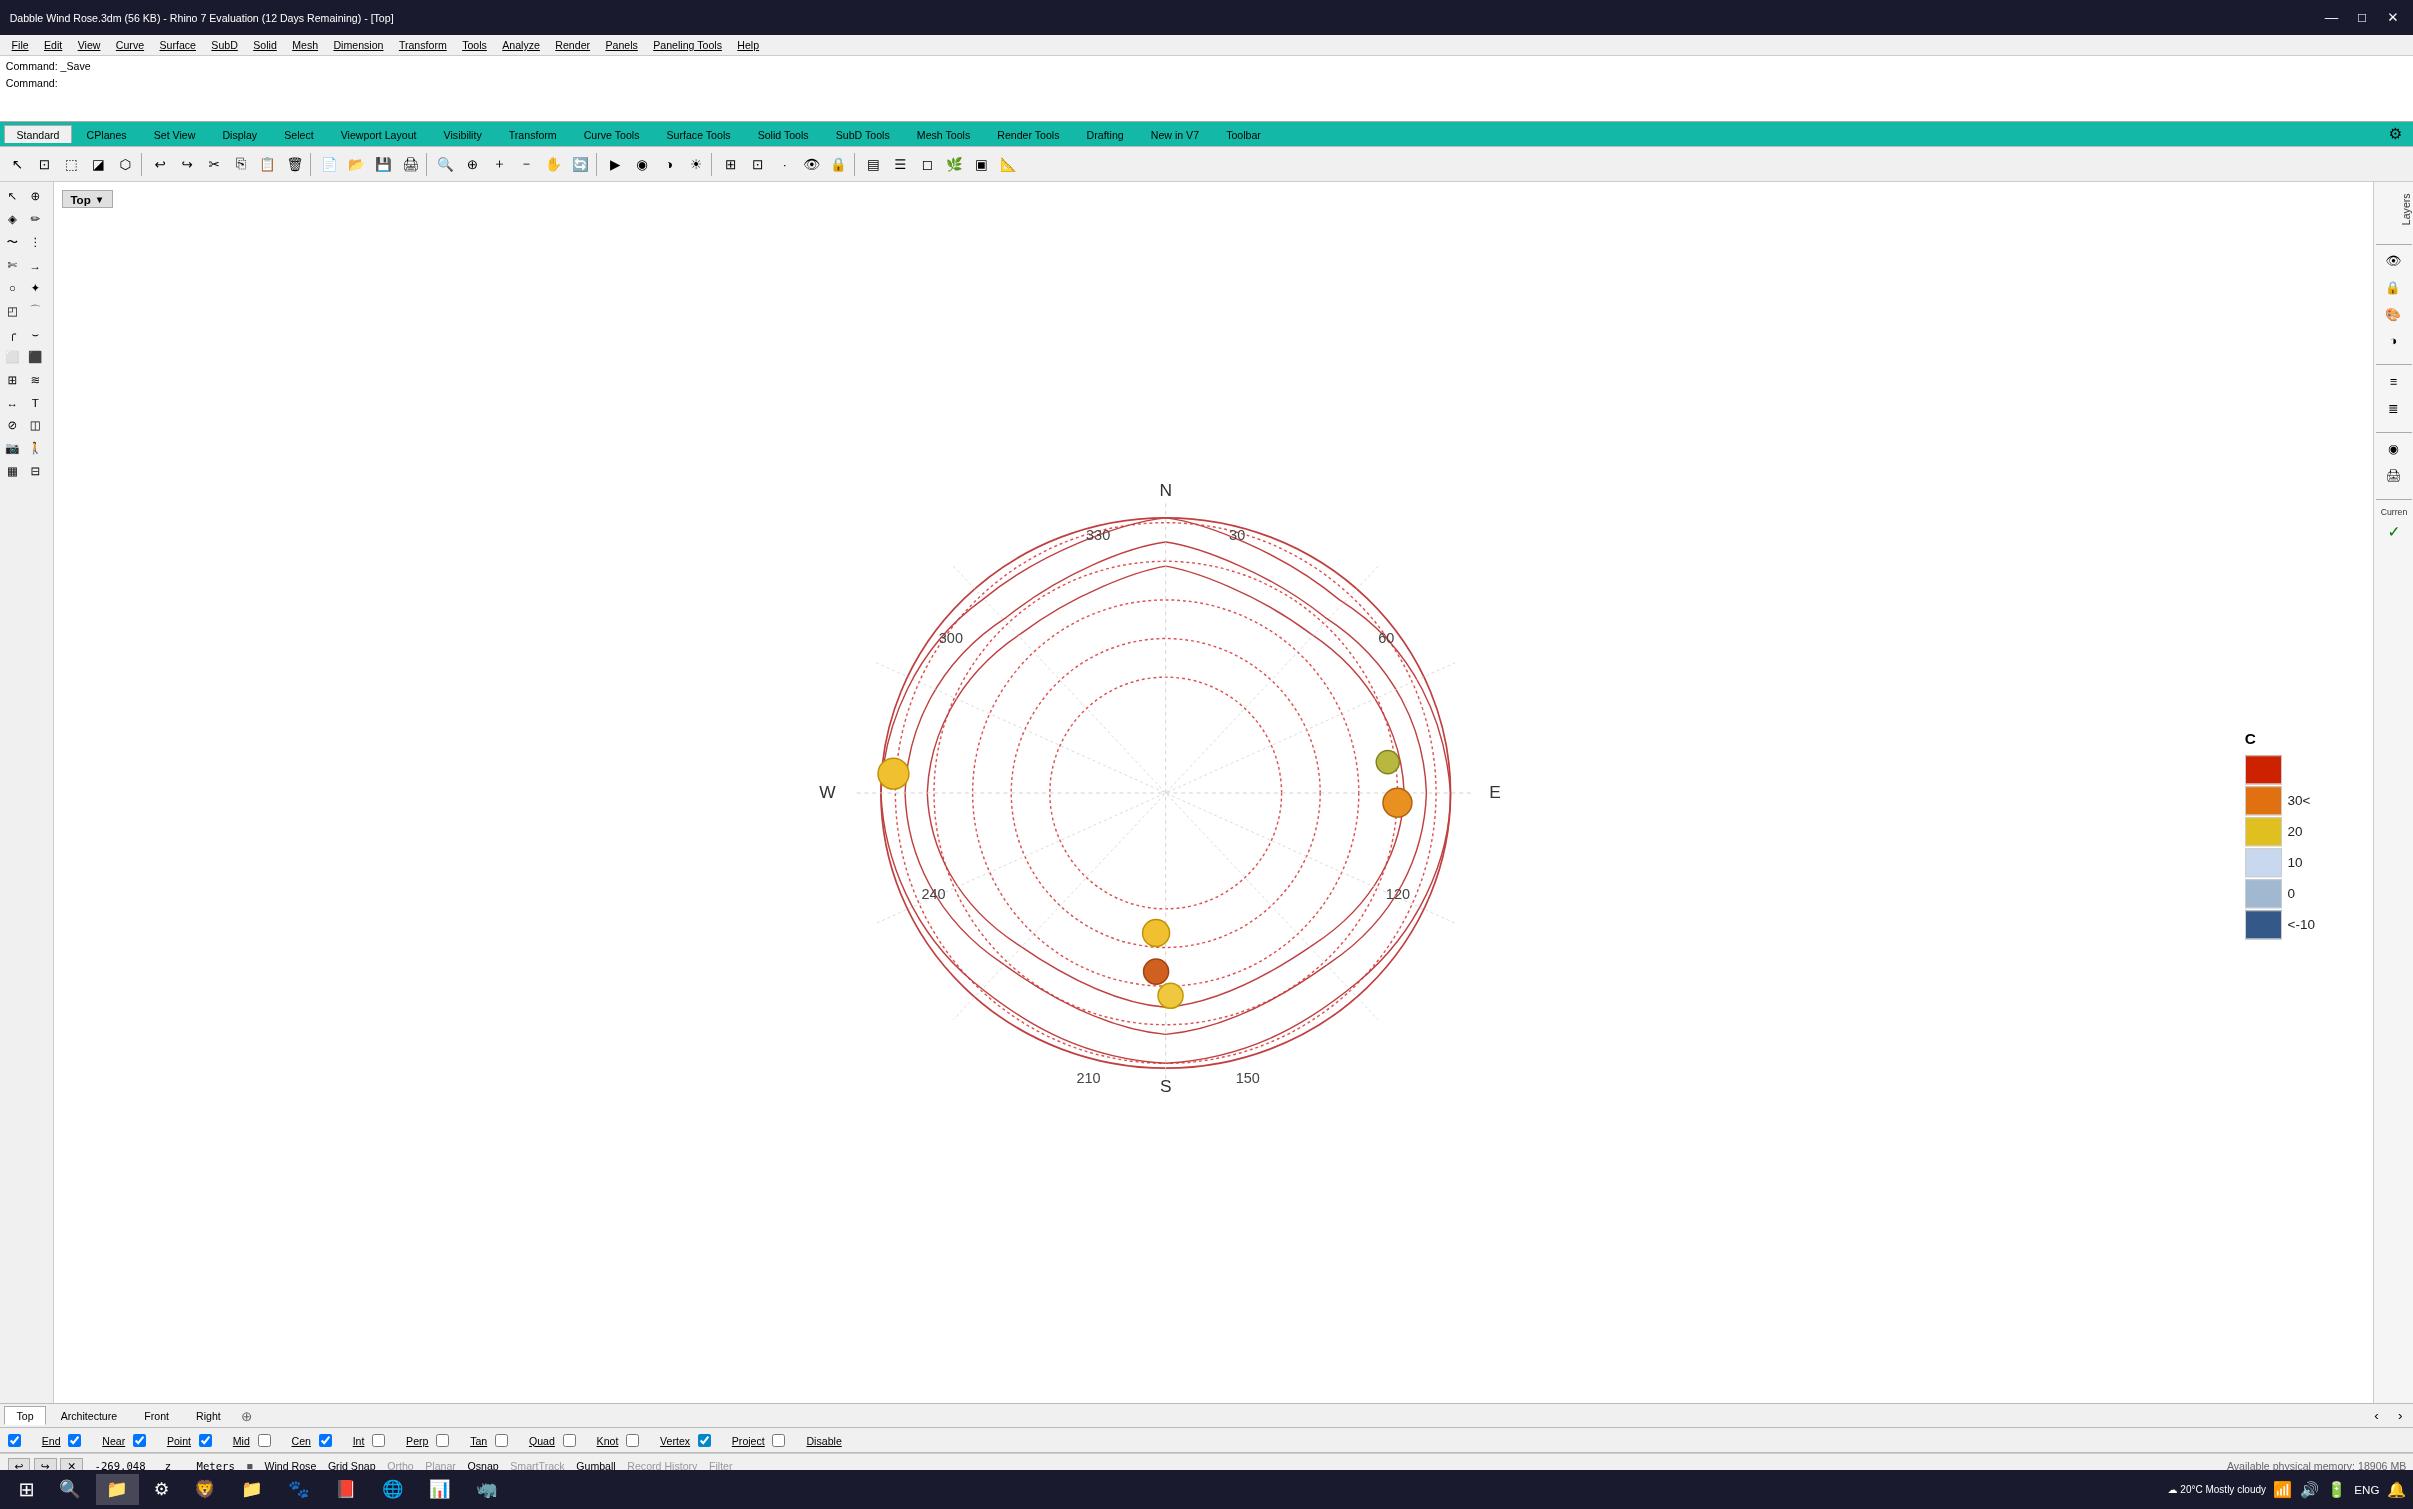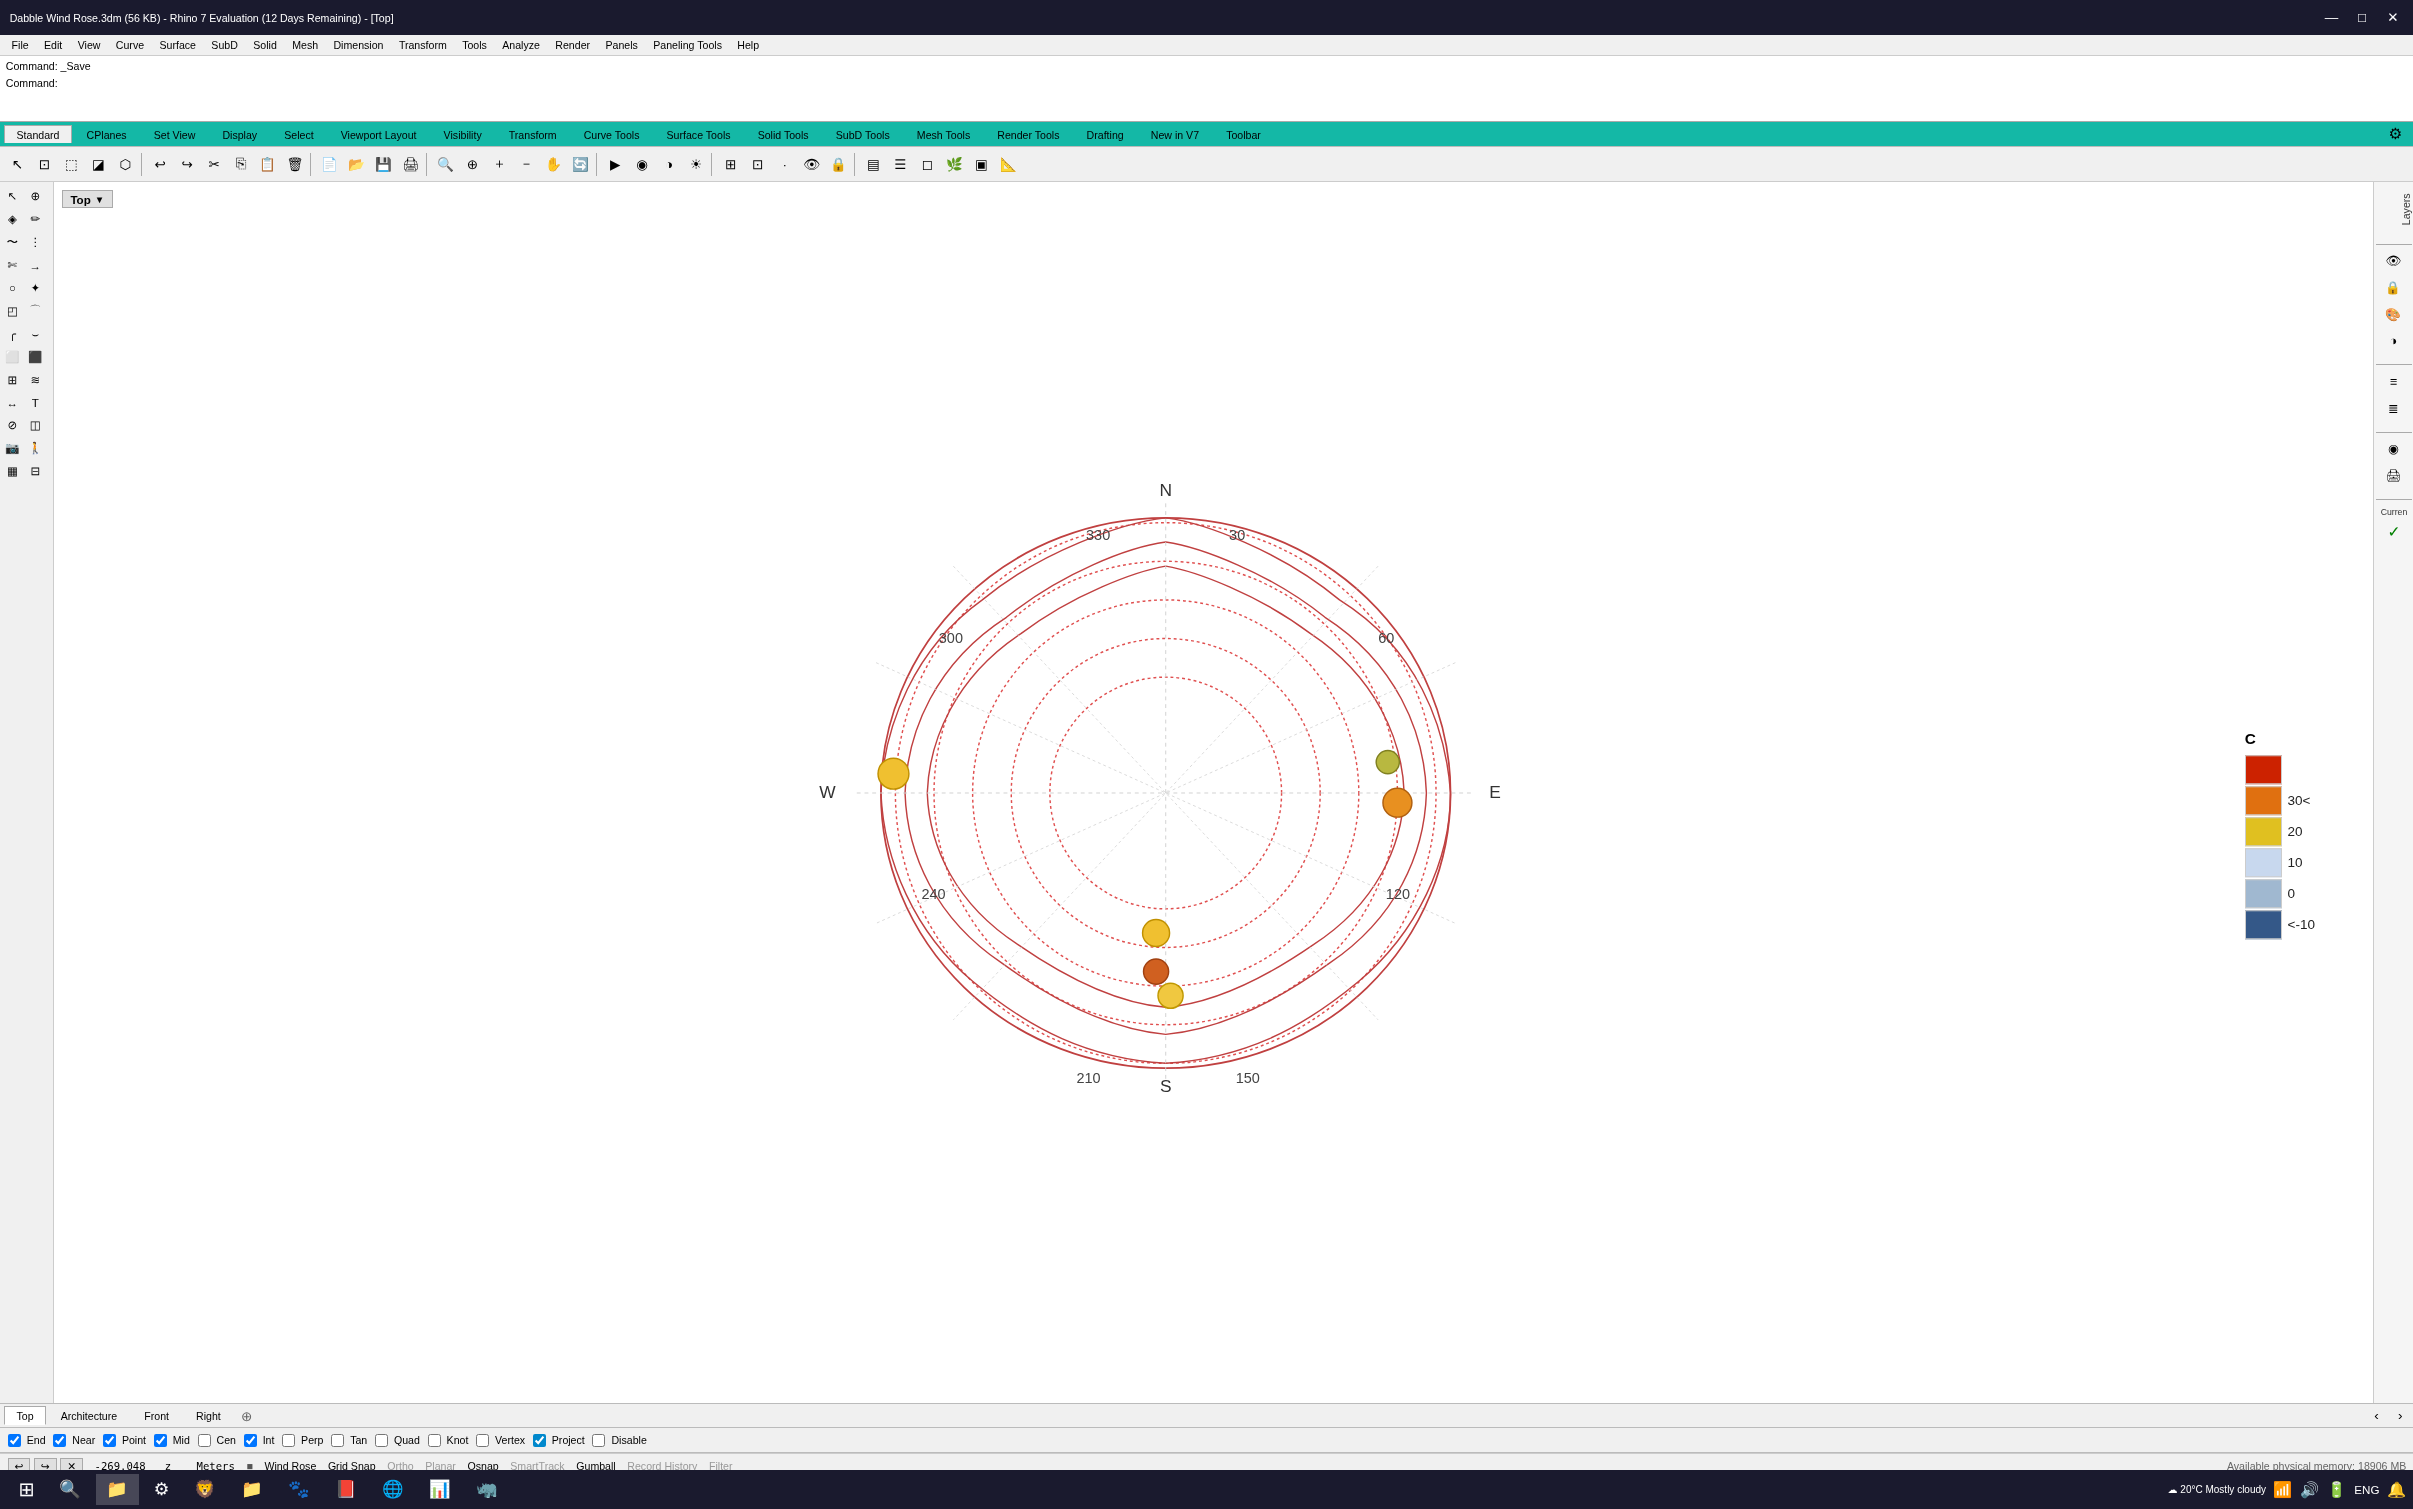"File" .menu-item { text-decoration: none -> underline }
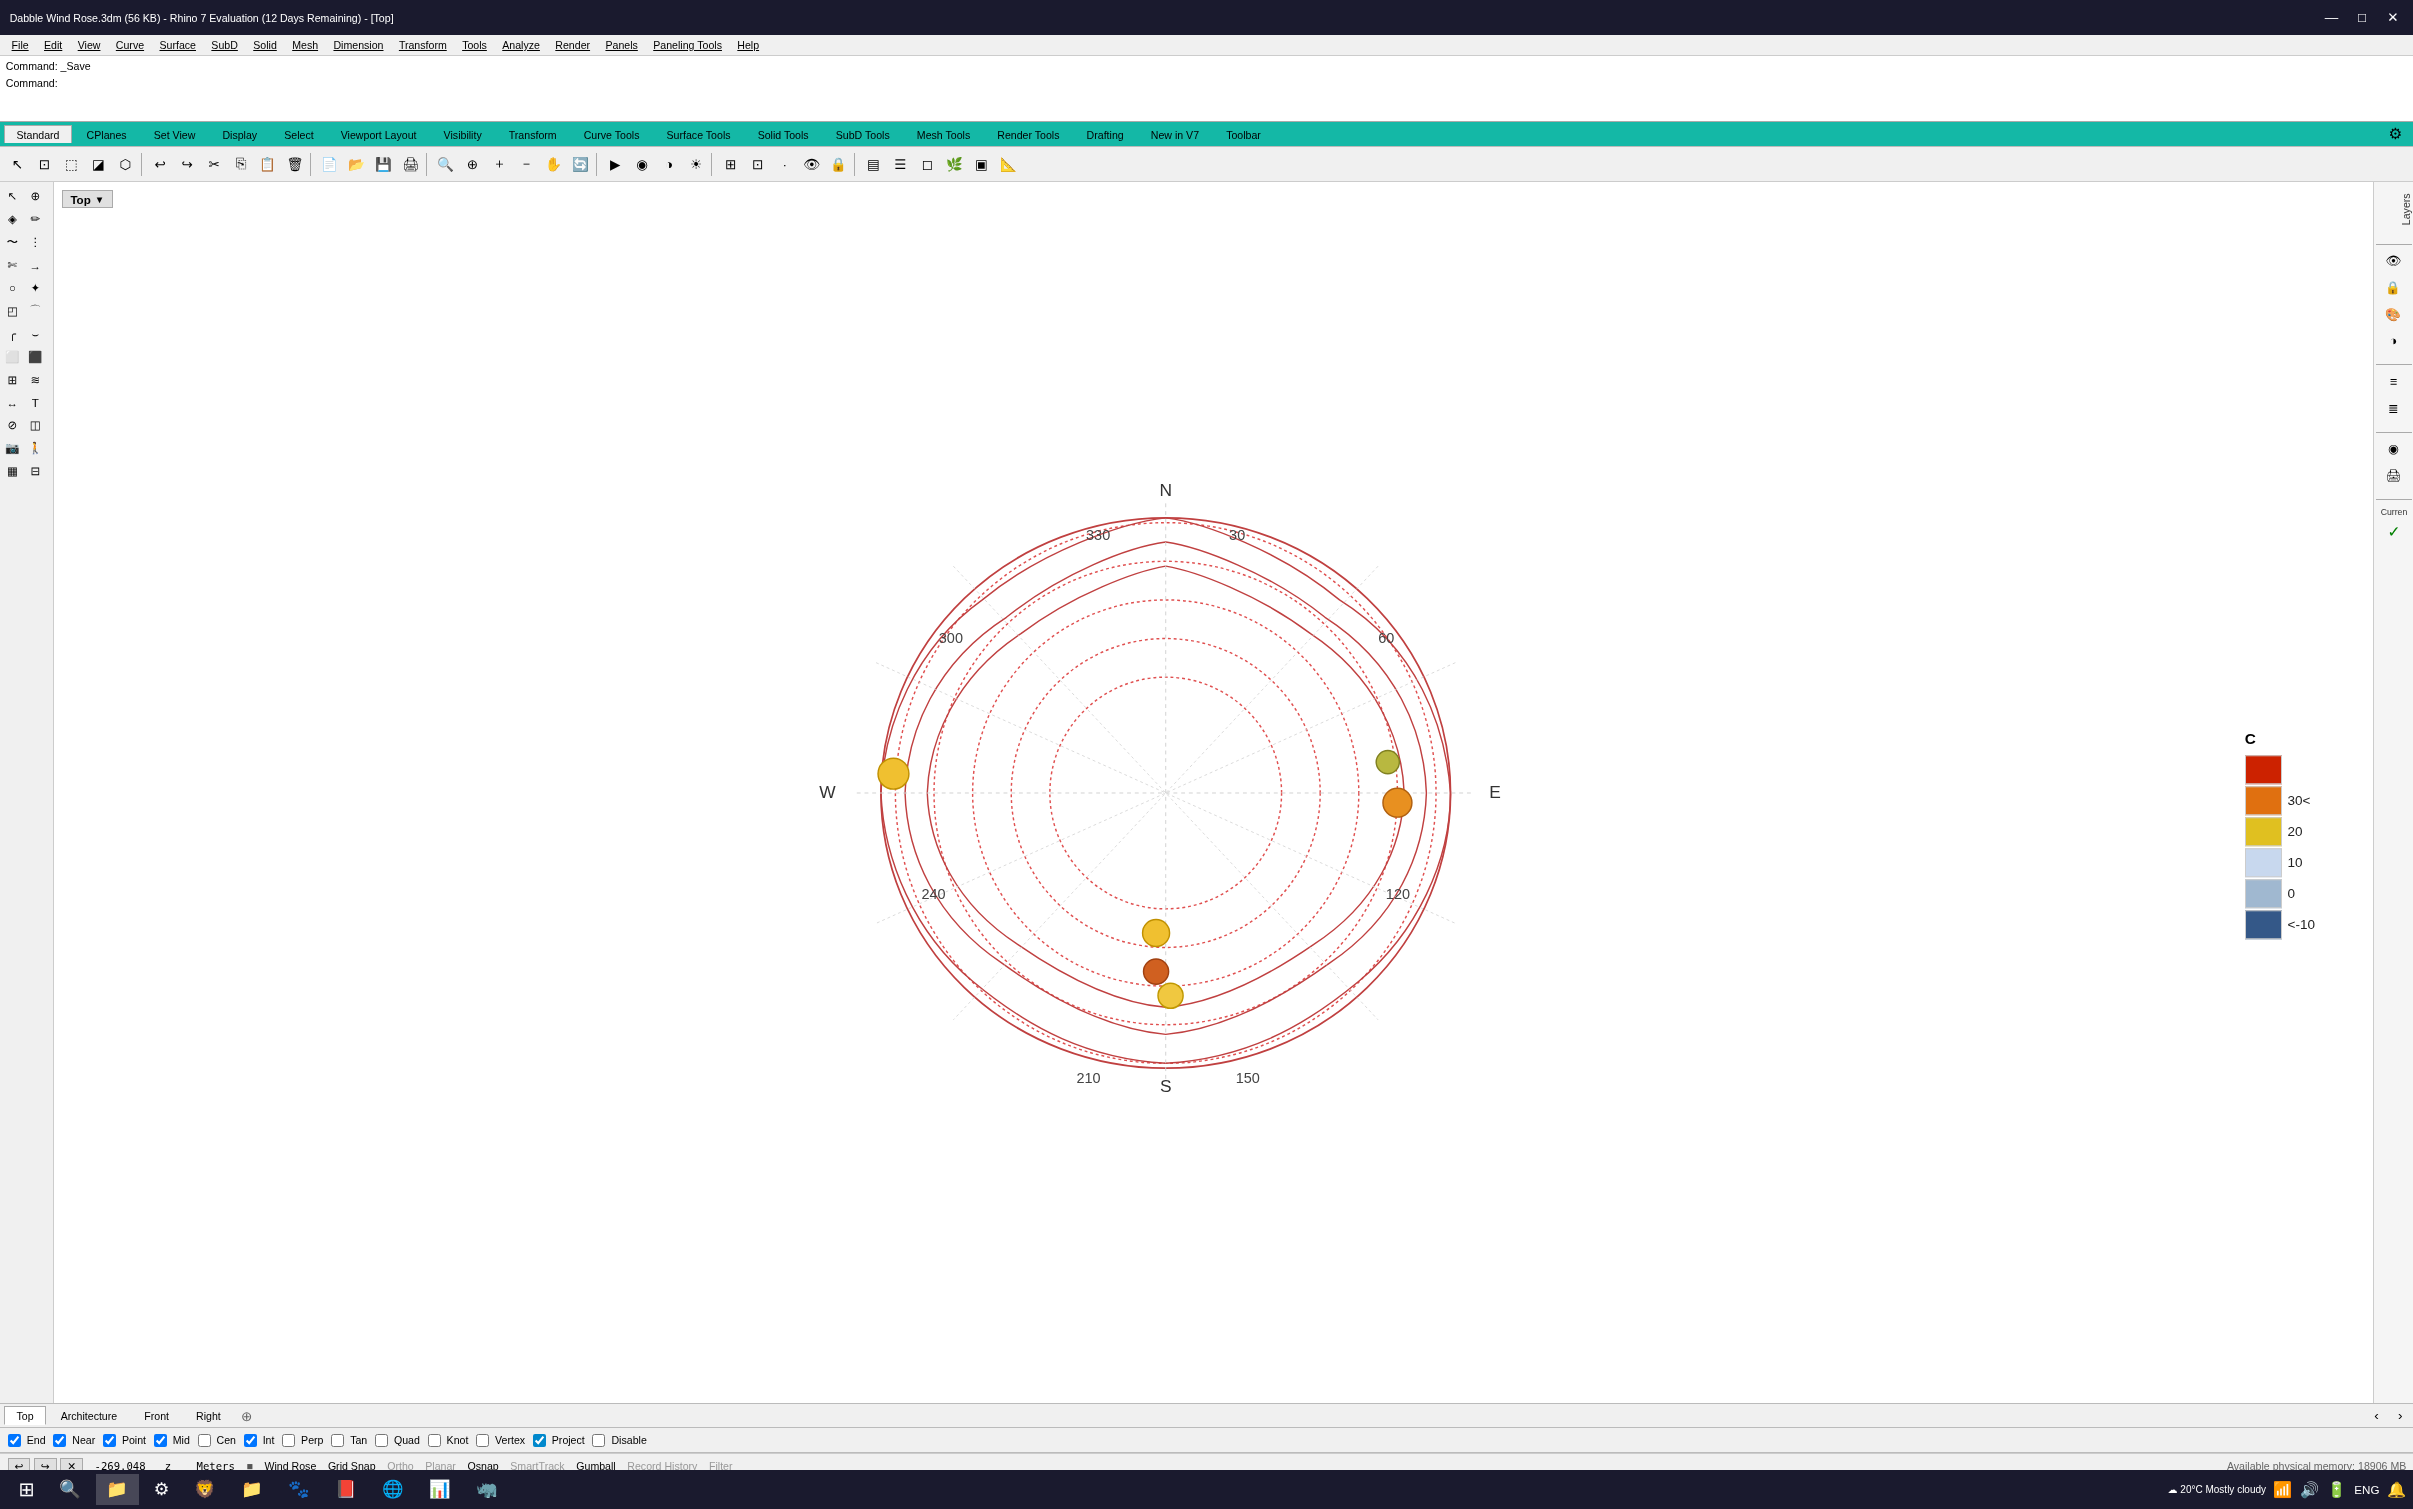"End" .snap-item { align-items: flex-start -> flex-end; gap: 6px -> 21px; text-decoration: none -> underline }
